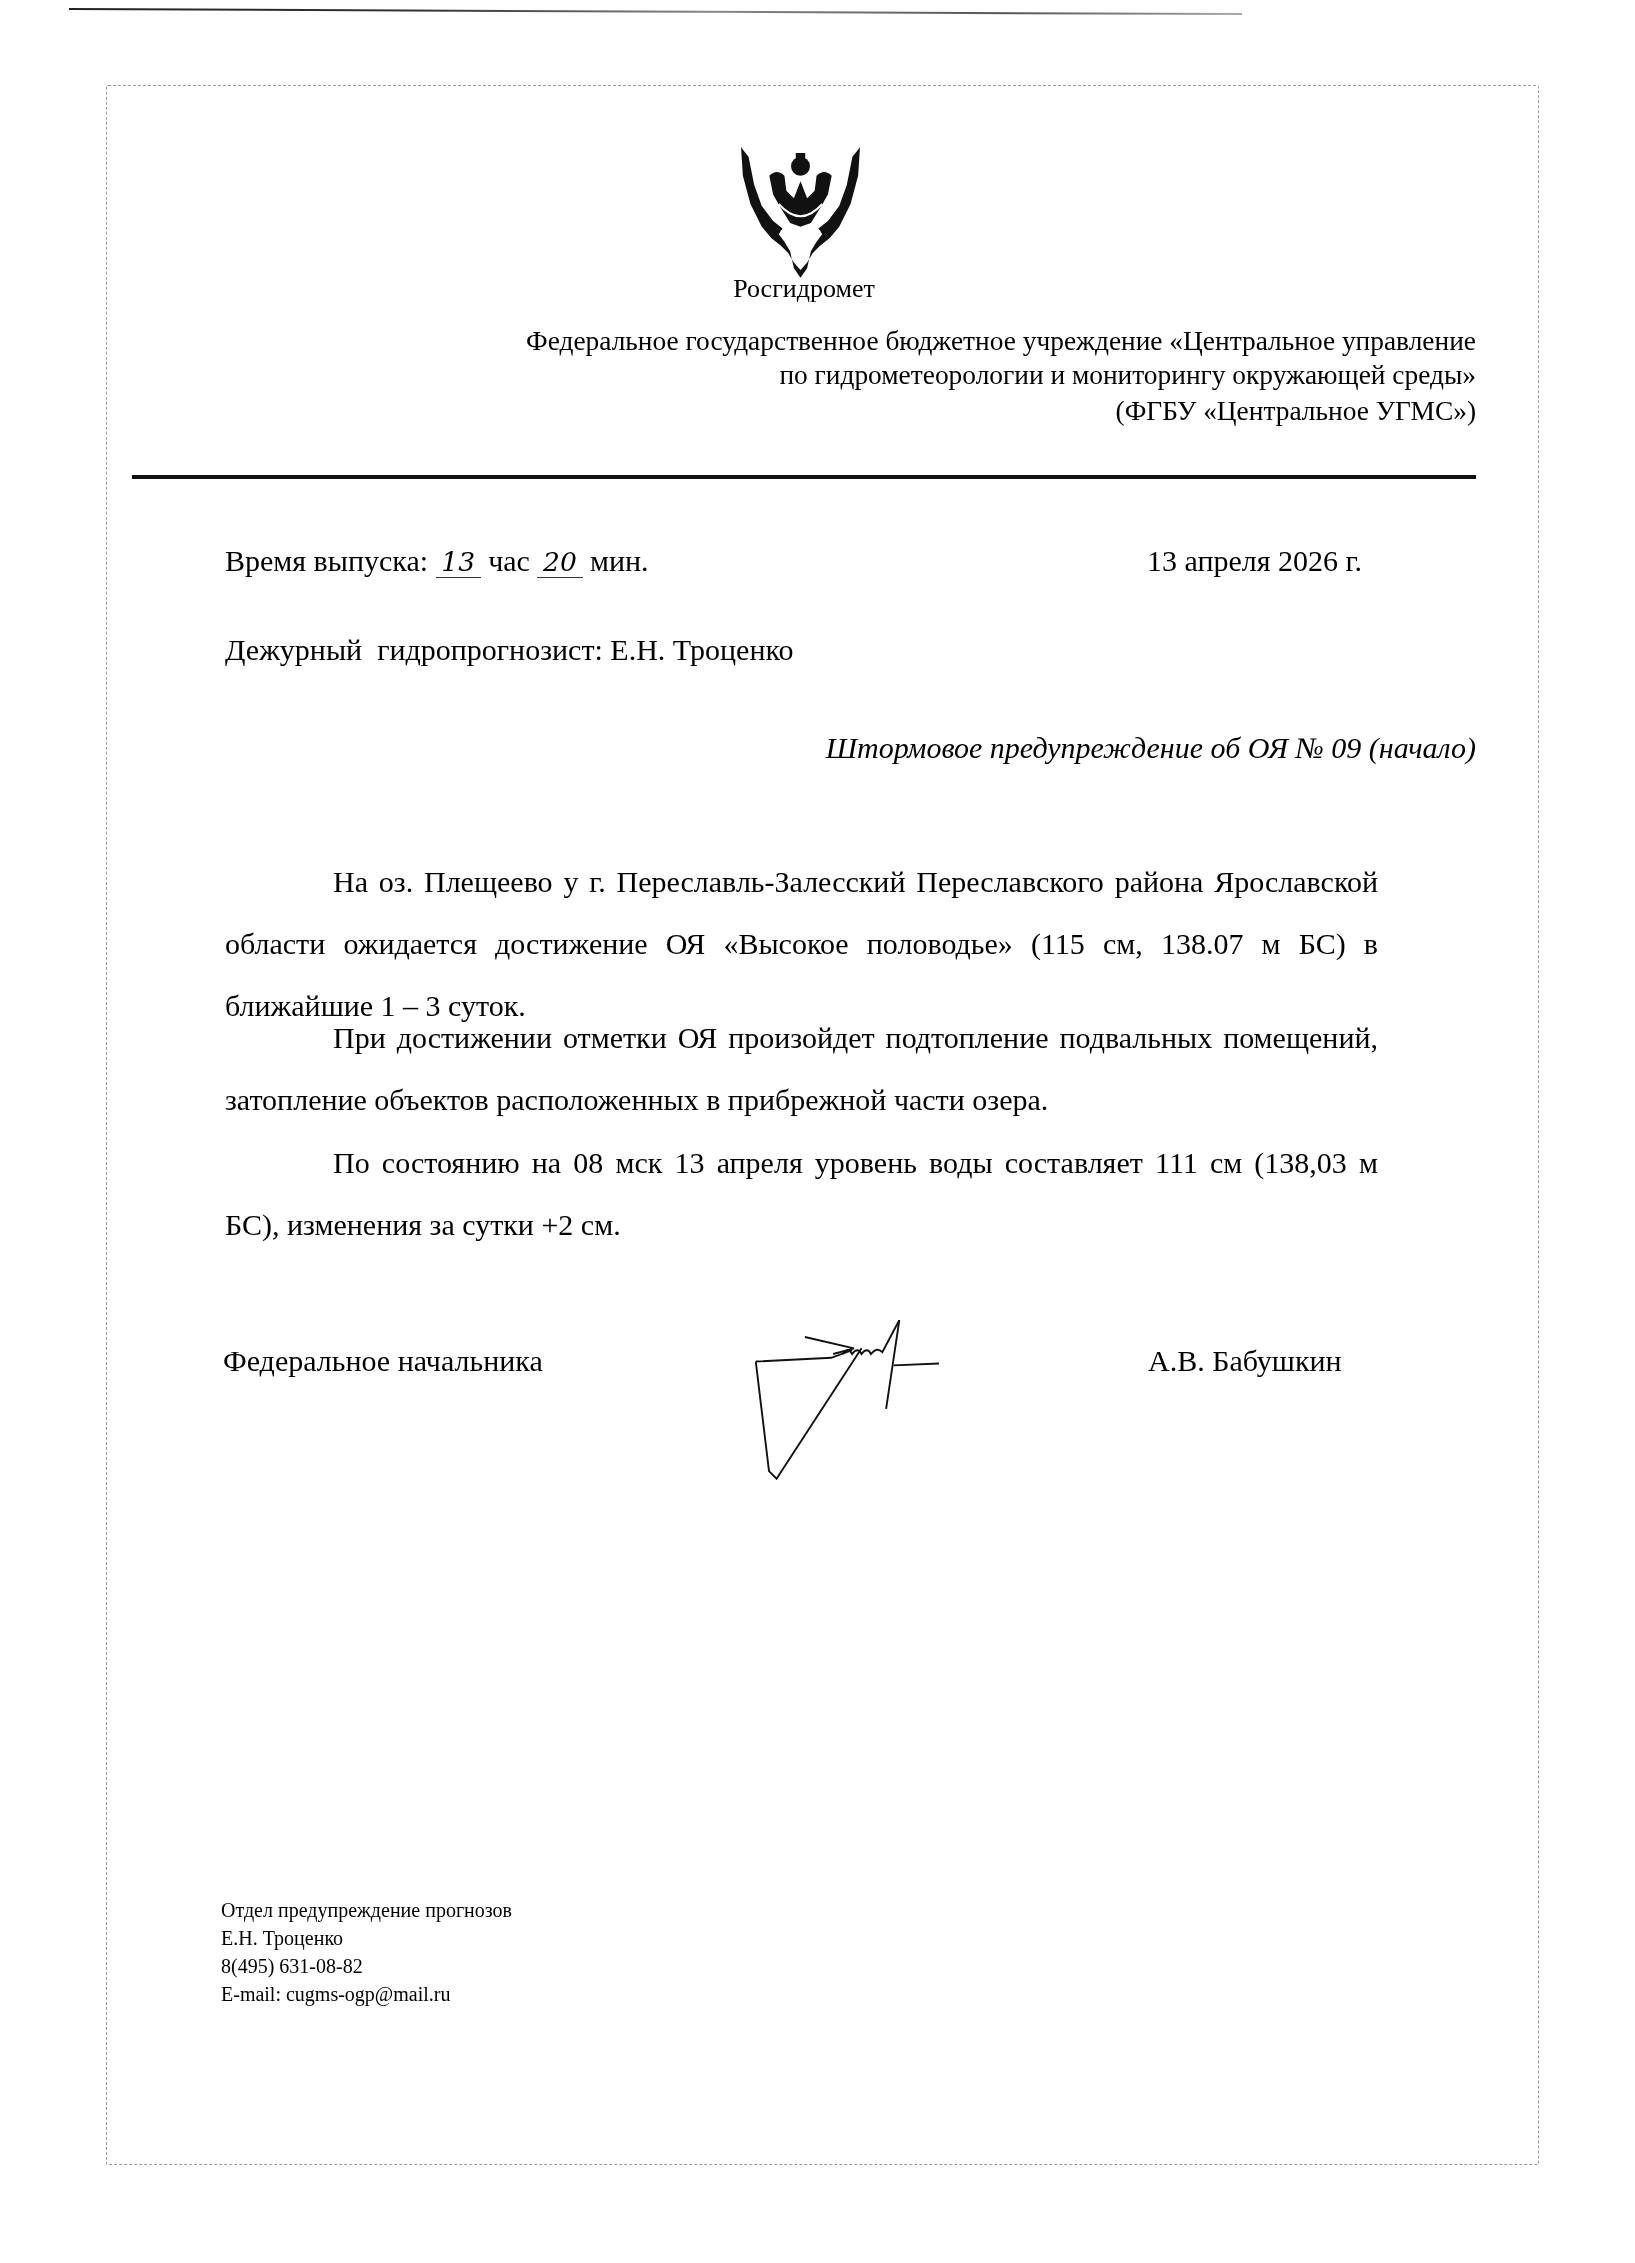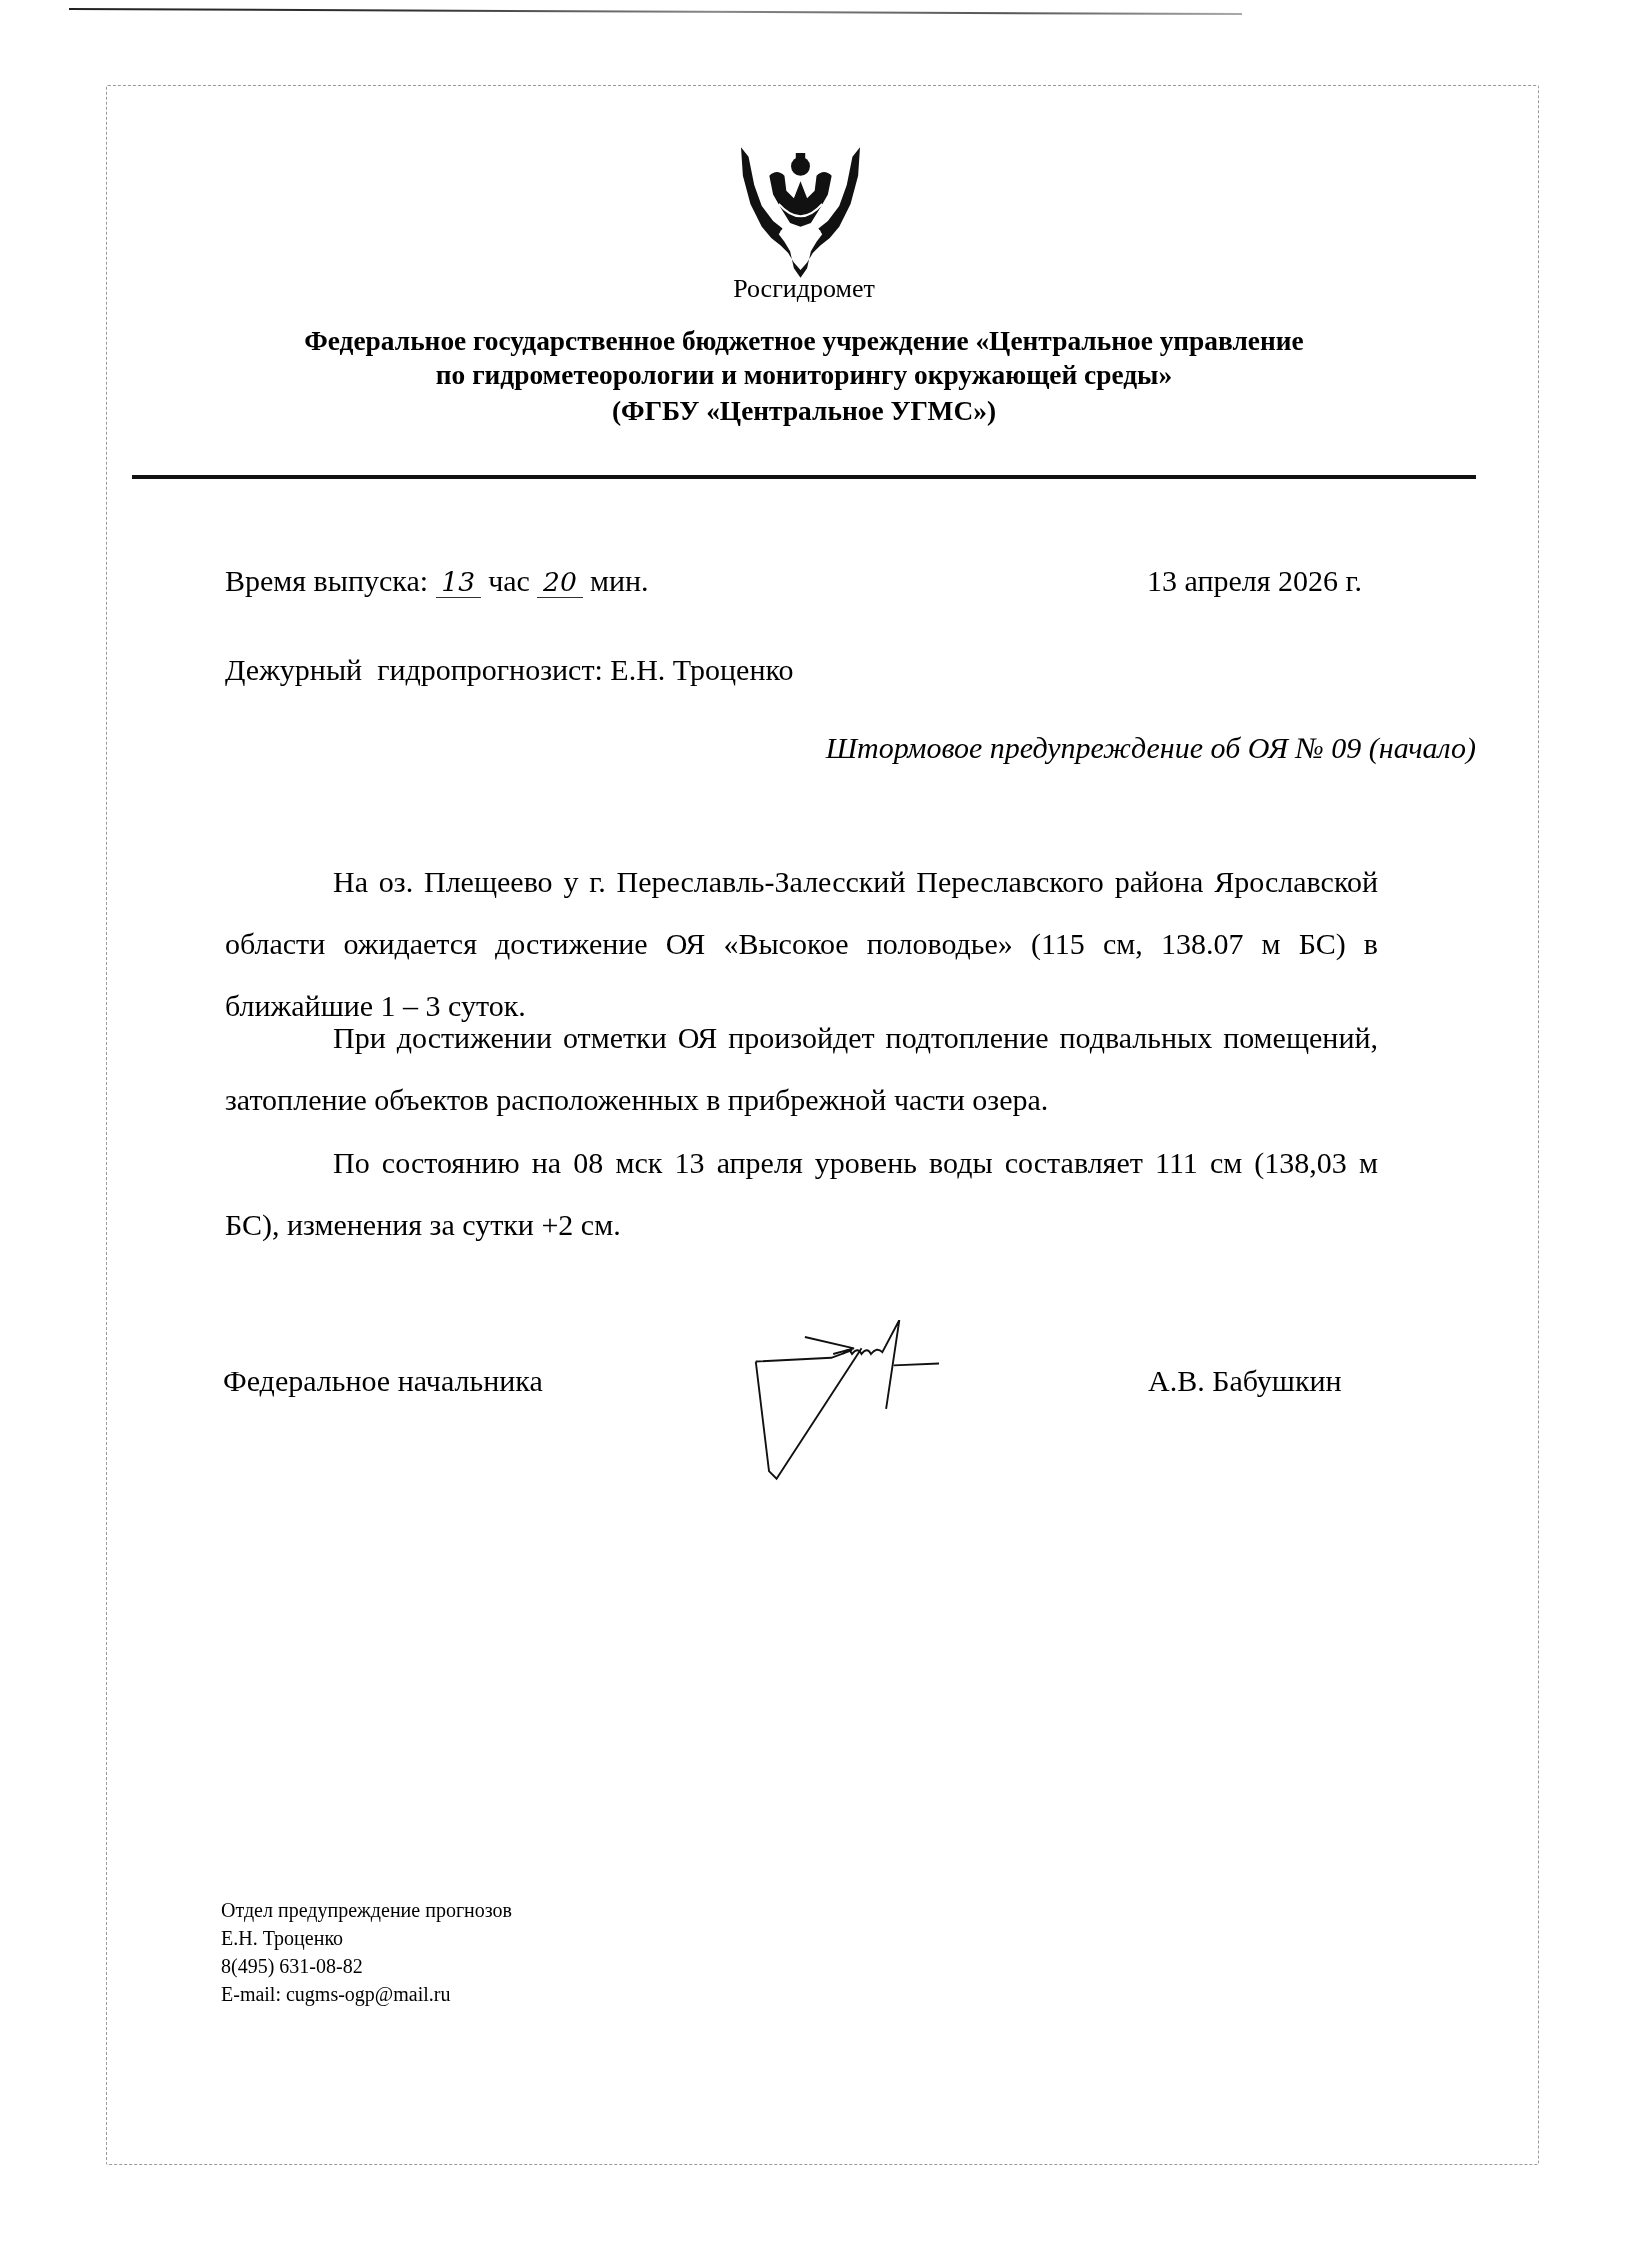"Федеральное государственное бюджетное" .hdr { font-weight: bold -> normal; text-align: none -> right }
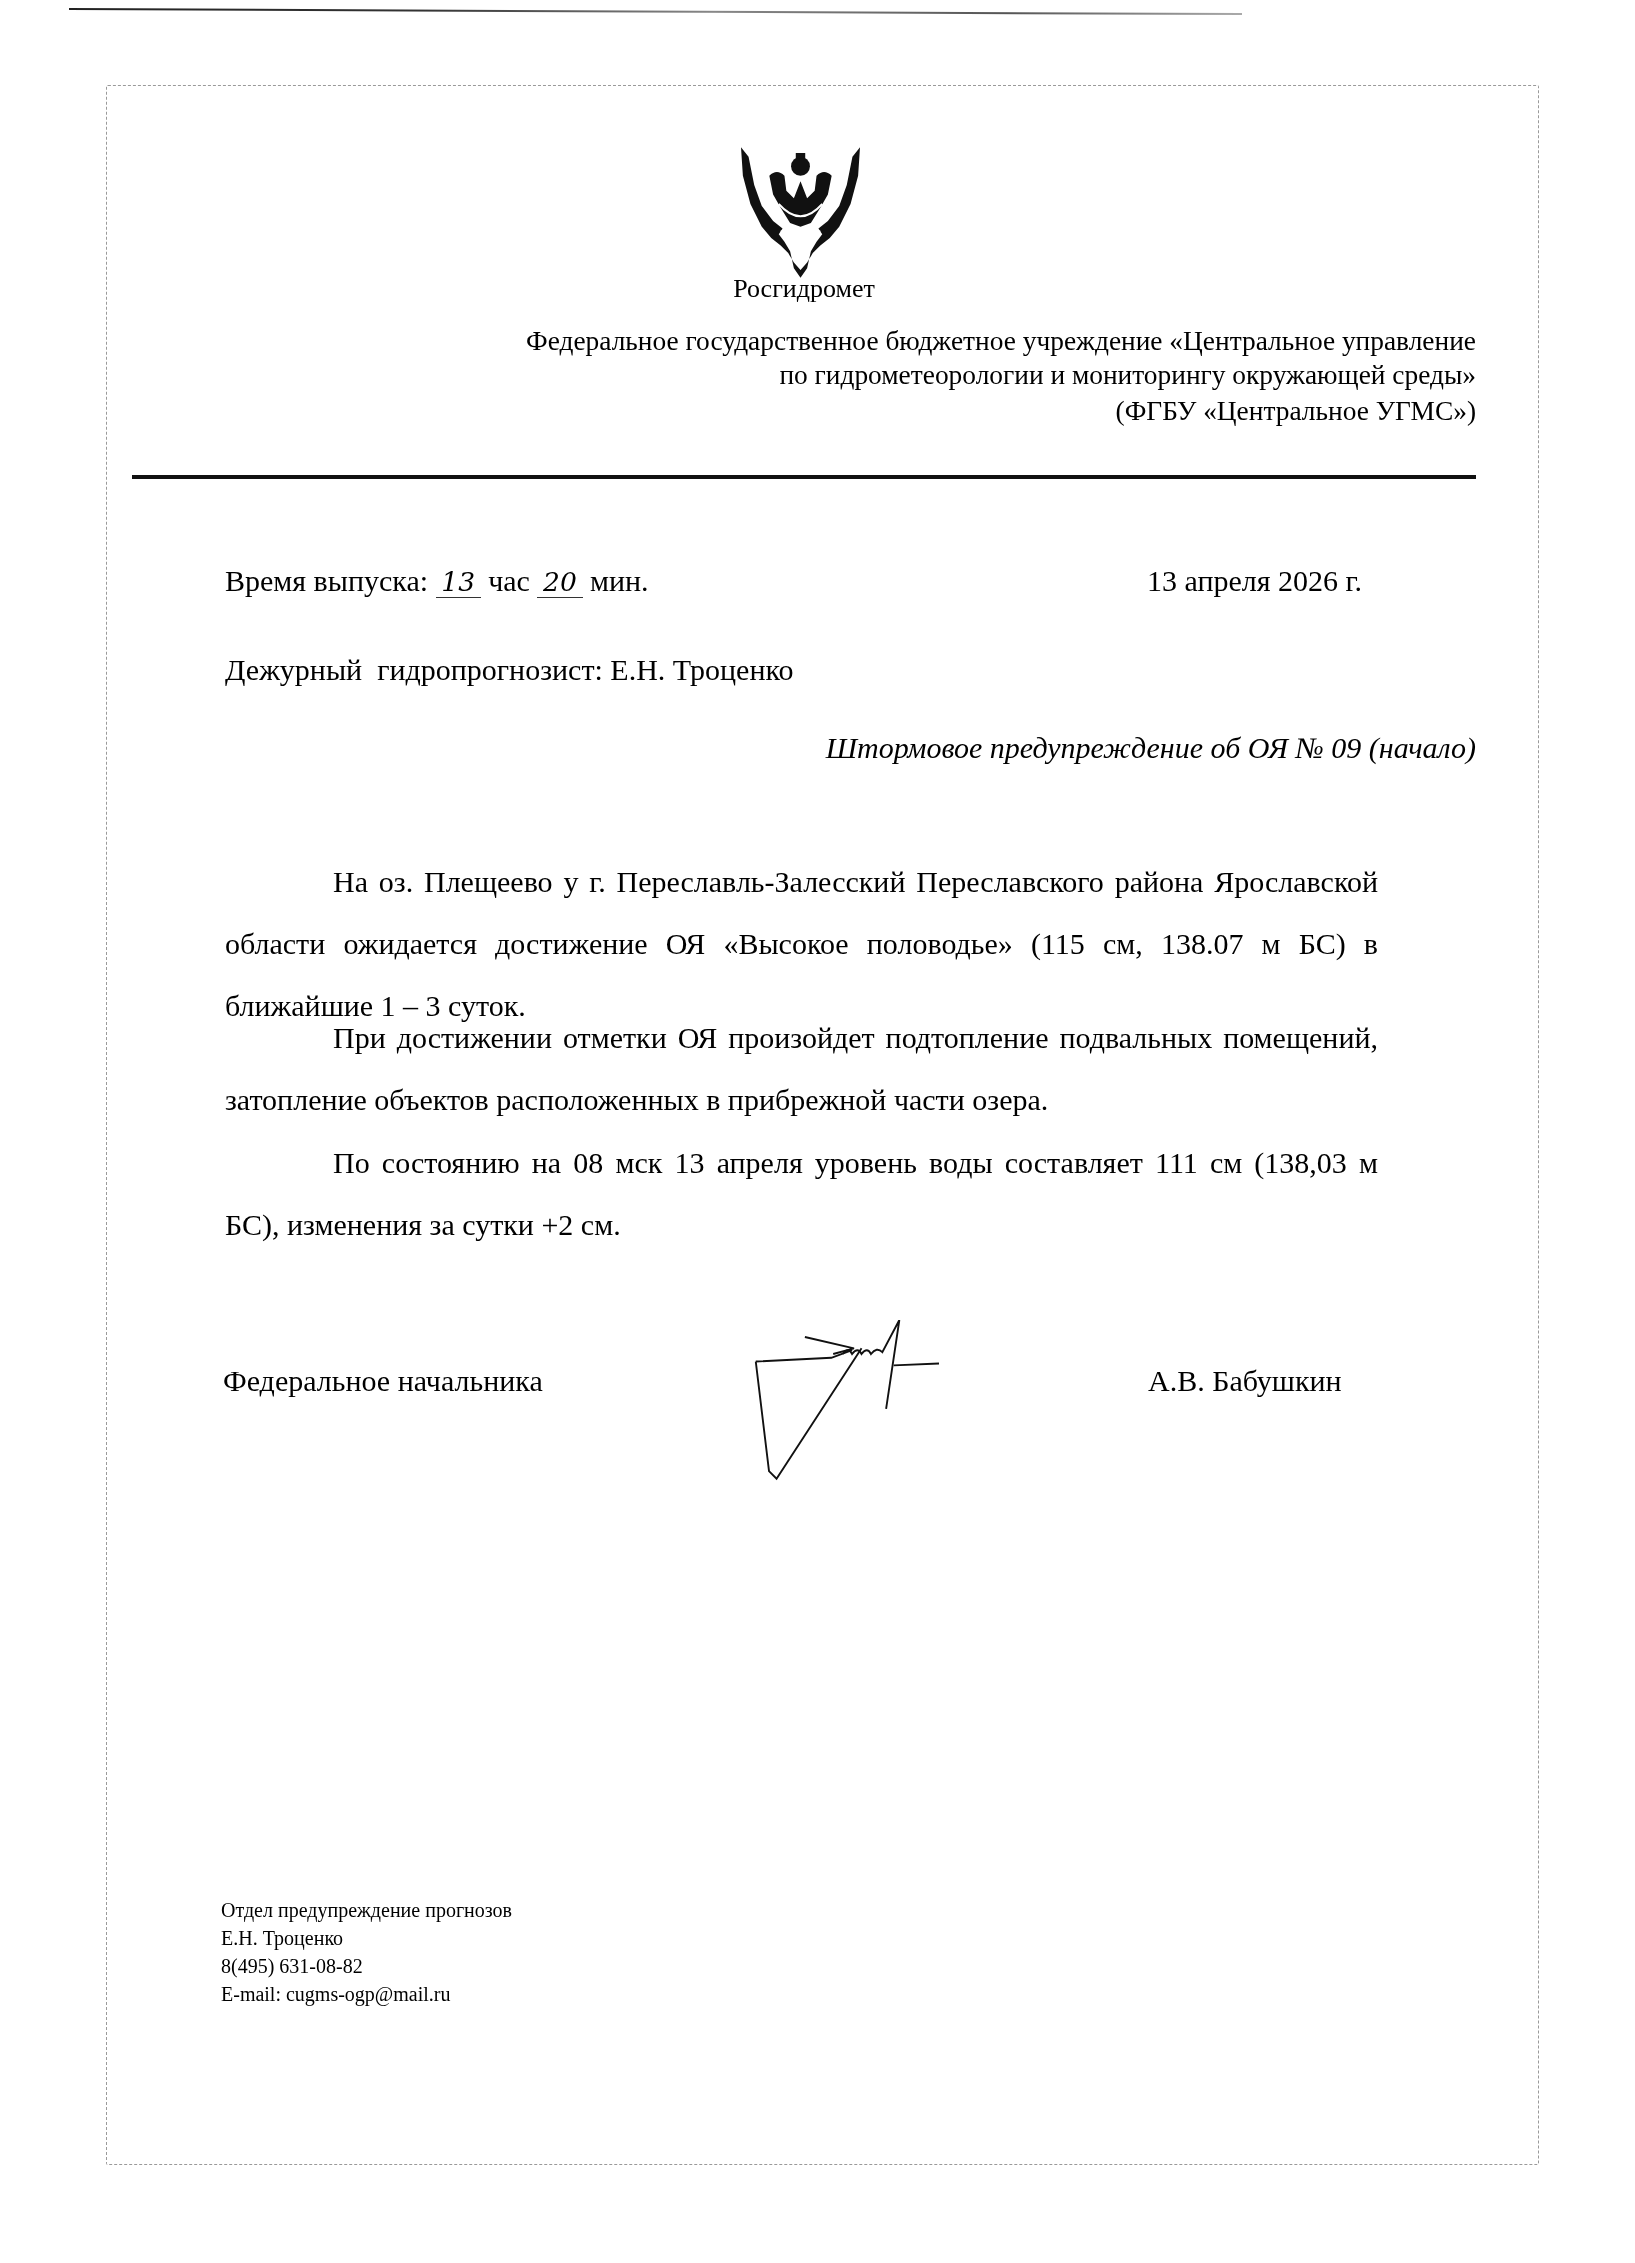"Время выпуска: 13 час 20" .line { margin-top: 20px -> none }
